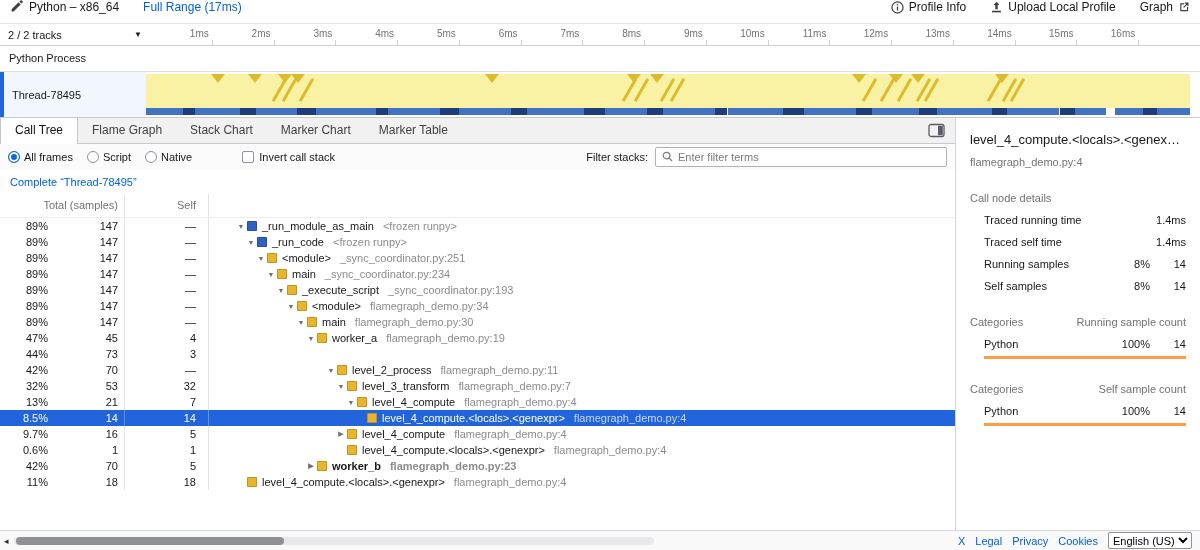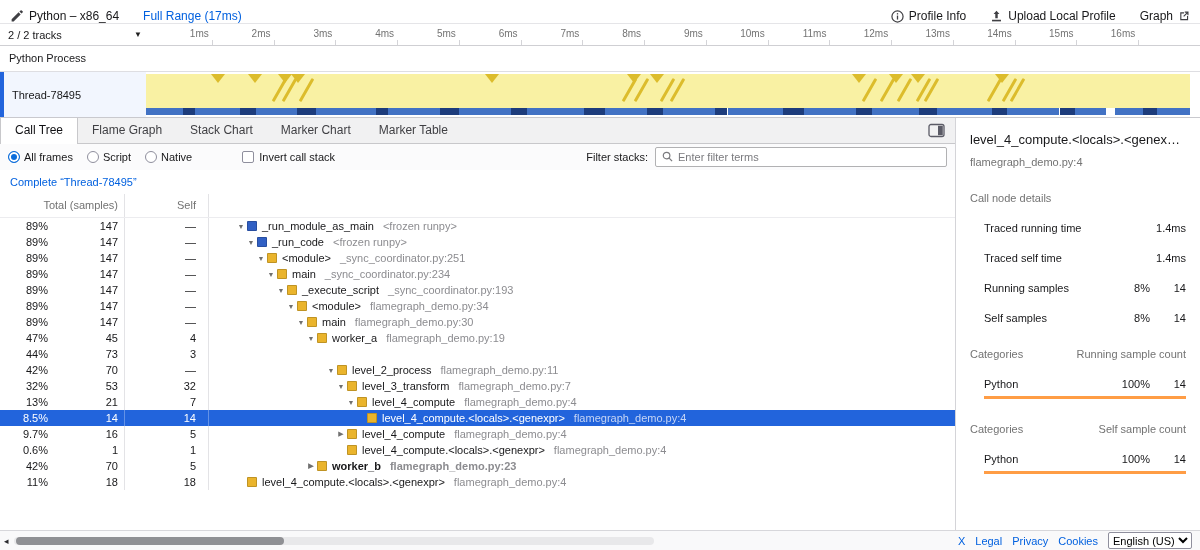"Python – x86_64" .topbar { align-items: flex-end -> flex-start }
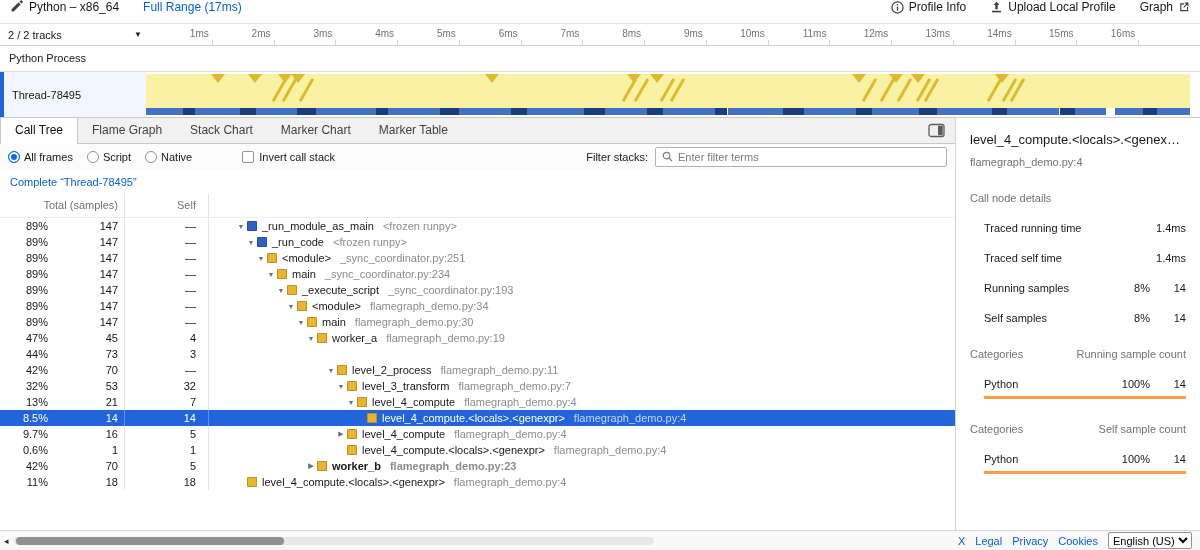"Traced running time" .detail-row, .cat-row { margin-top: 18px -> 10px }
